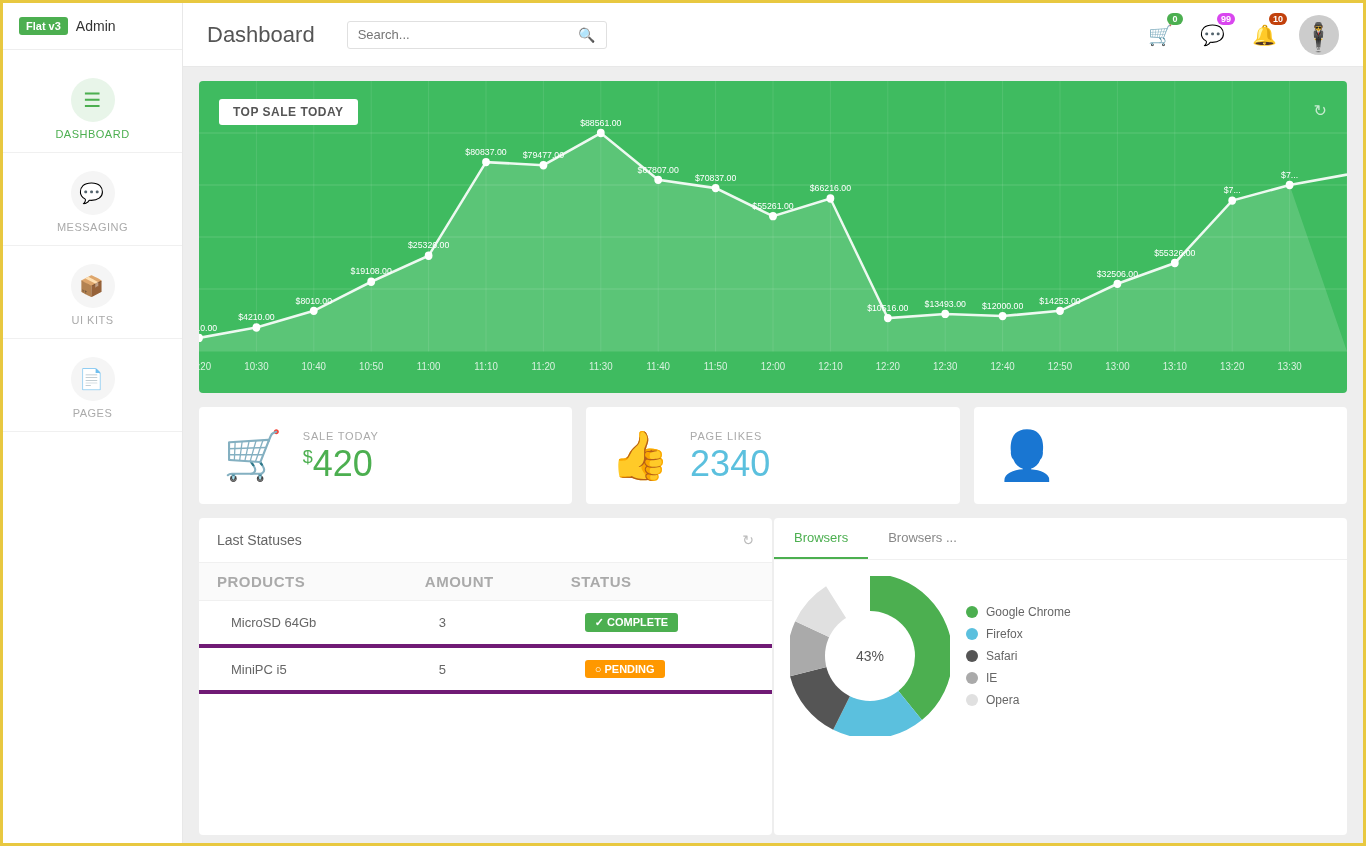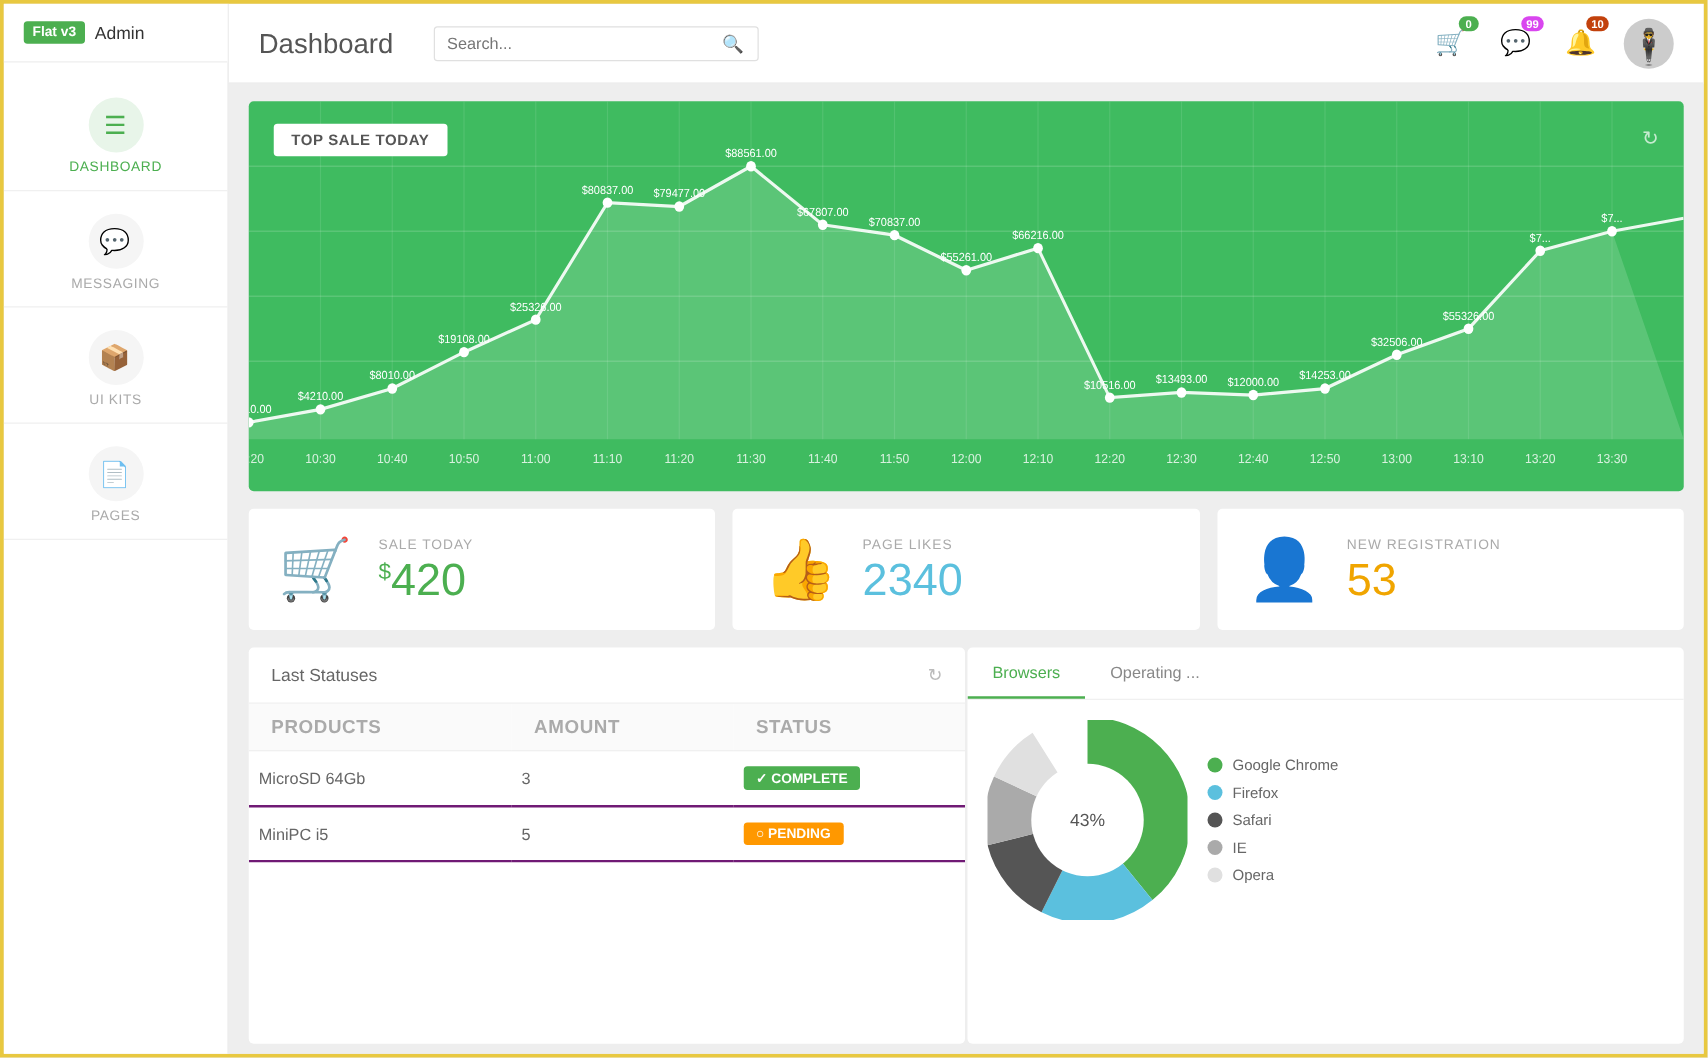"NEW REGISTRATION" div.stat-info { html: <div> <span>NEW REGISTRATION</span> <span>53</span> </div> -> none }
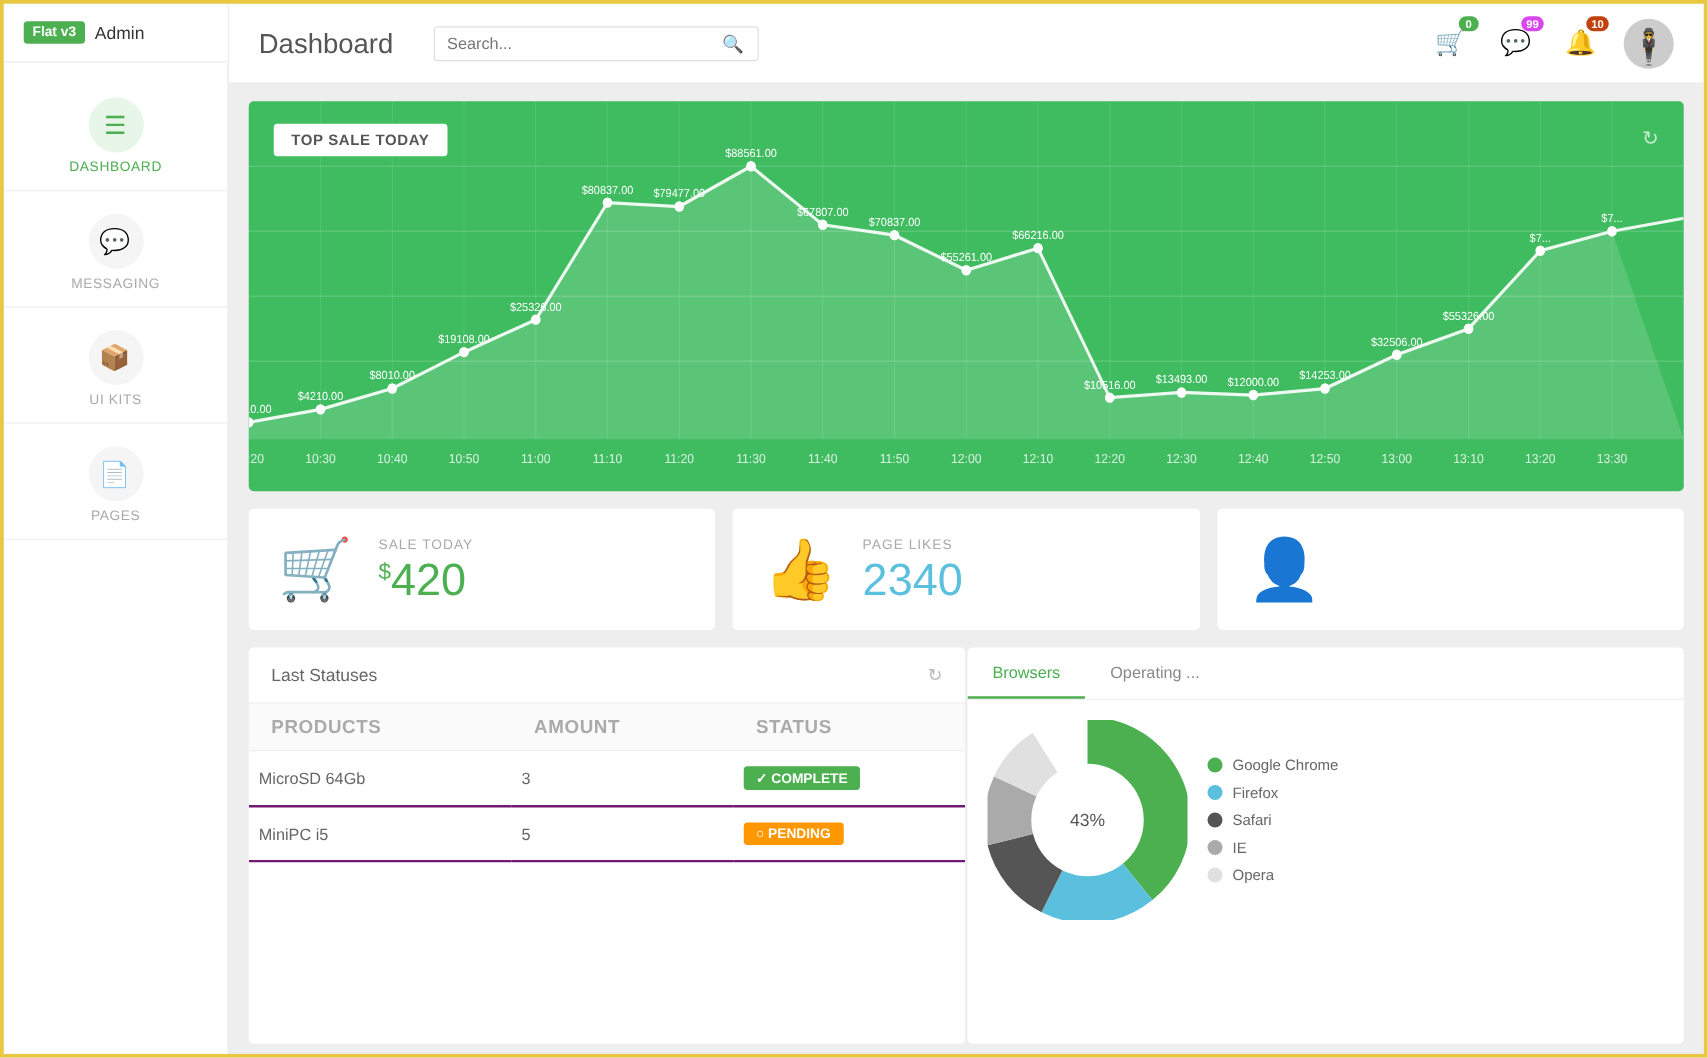"Operating ..." div.browser-tab { text: Operating -> Browsers }
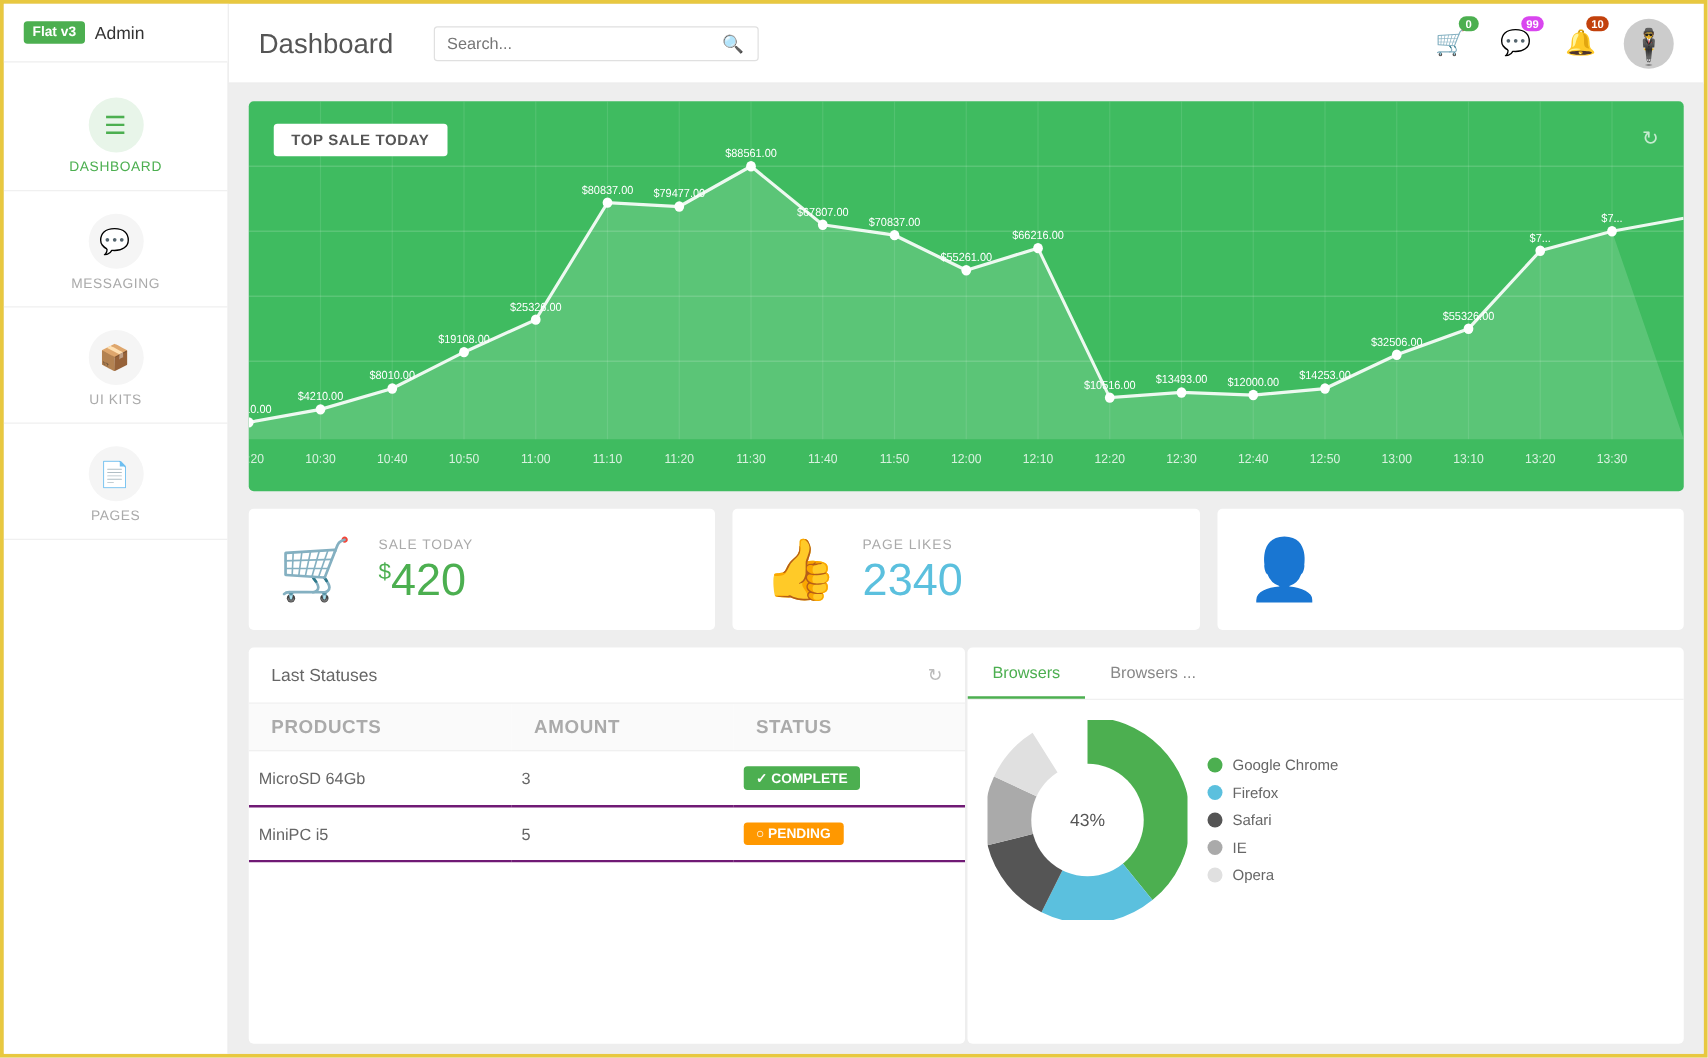"MicroSD 64Gb" .data-table td { border-bottom: 2px solid #701a75 -> 4px solid #701a75; padding: 12px 8px -> 12px 32px }
